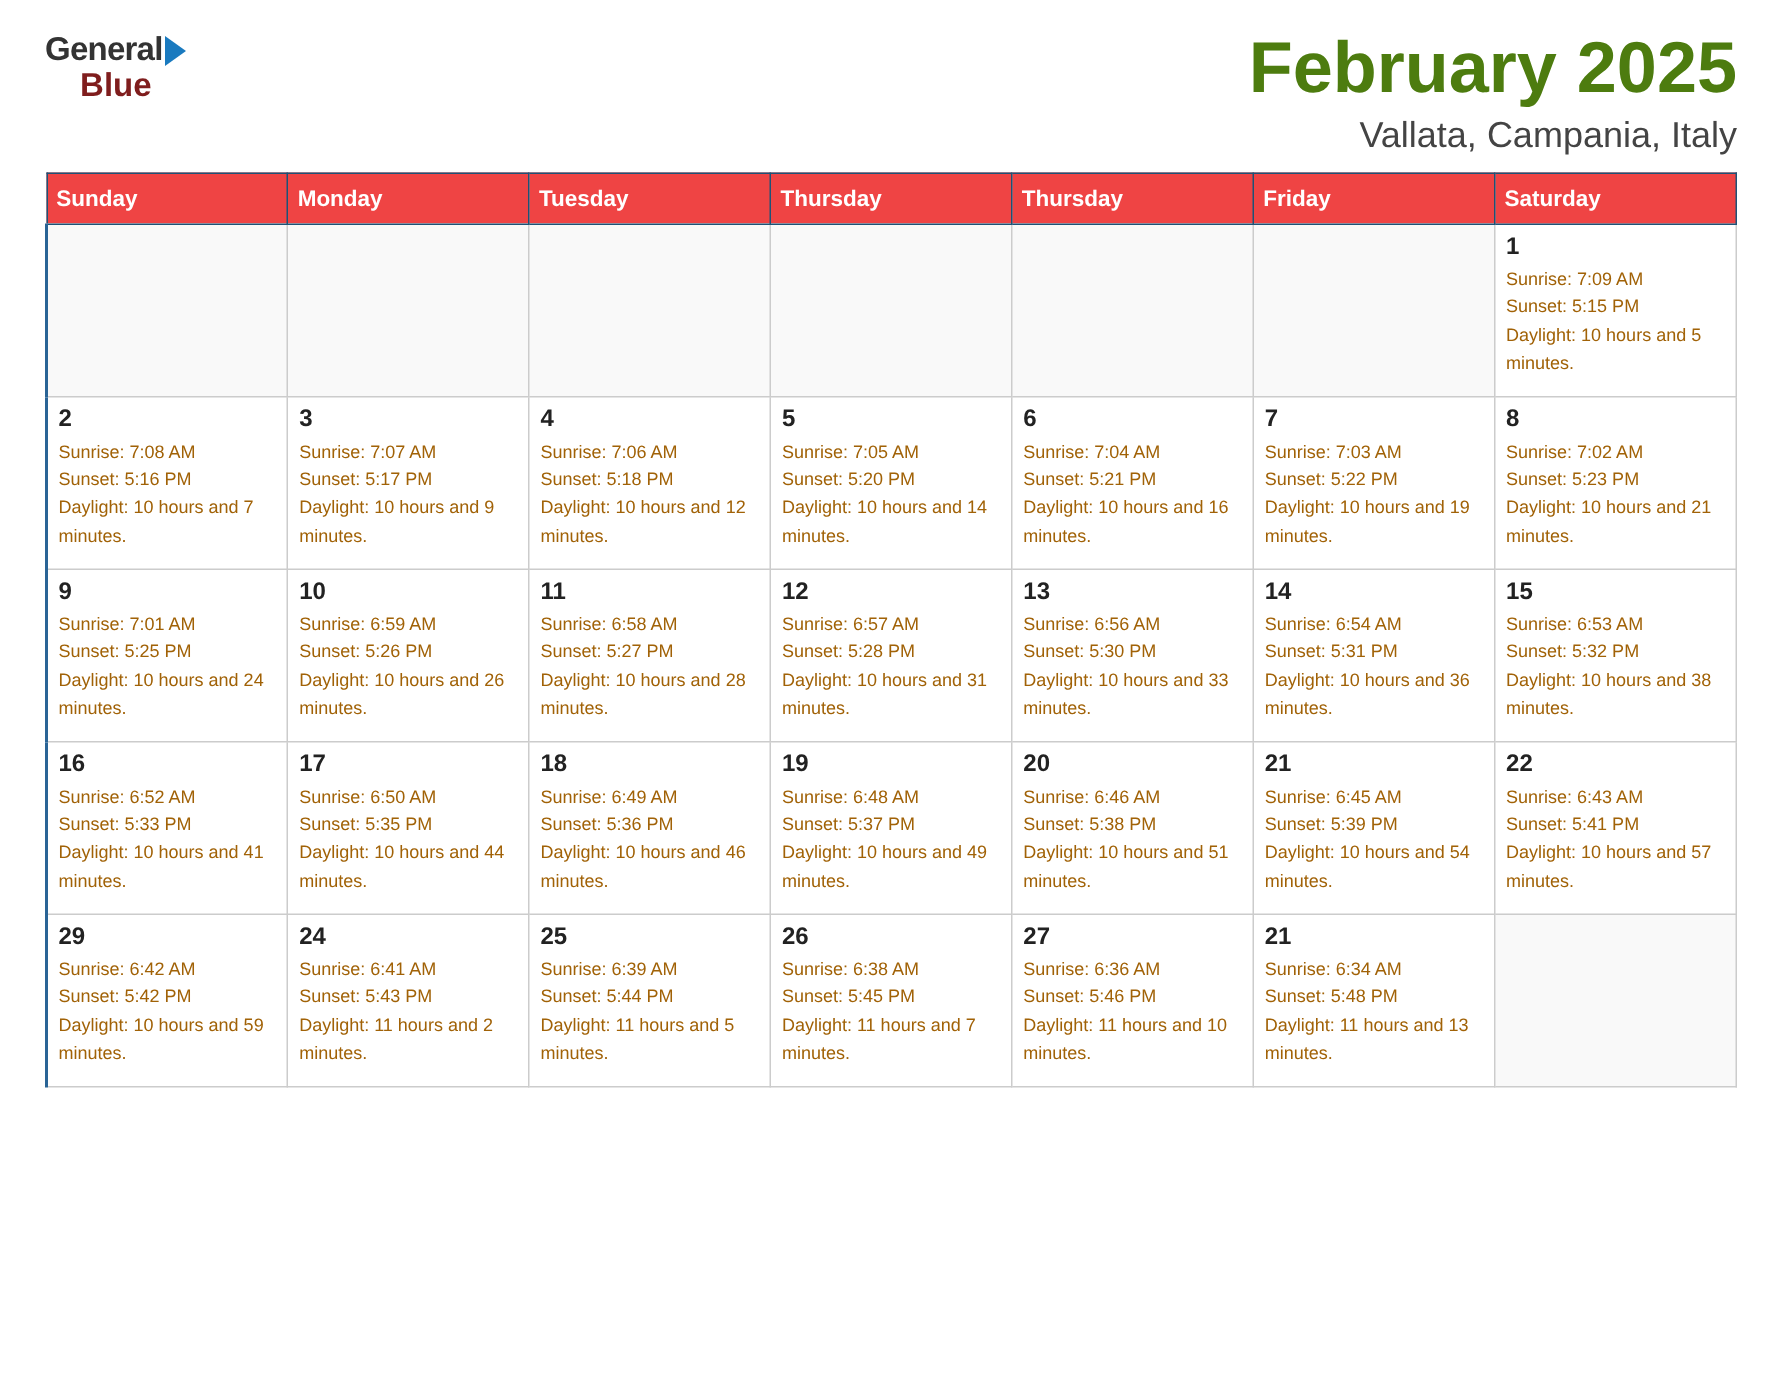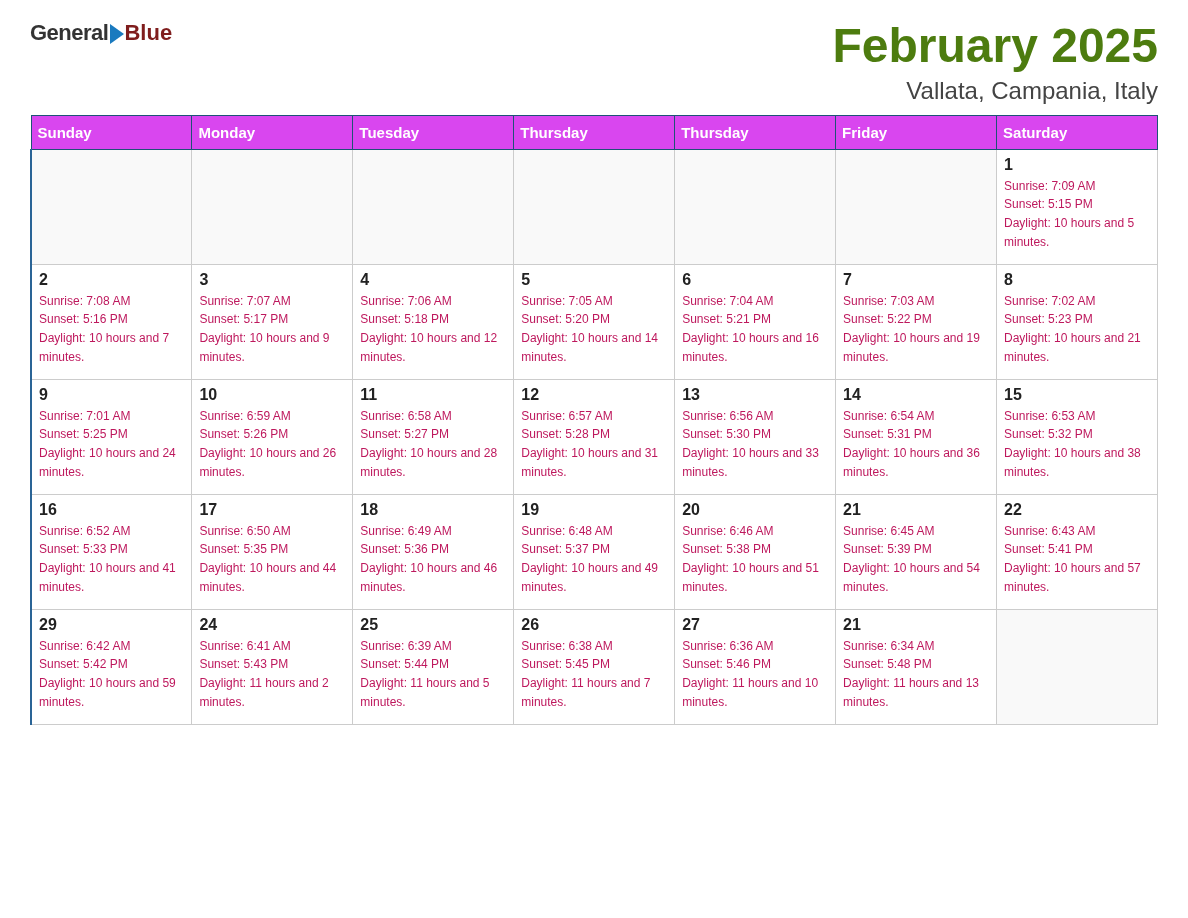"General" .logo { align-items: flex-end -> center; flex-direction: row -> column }
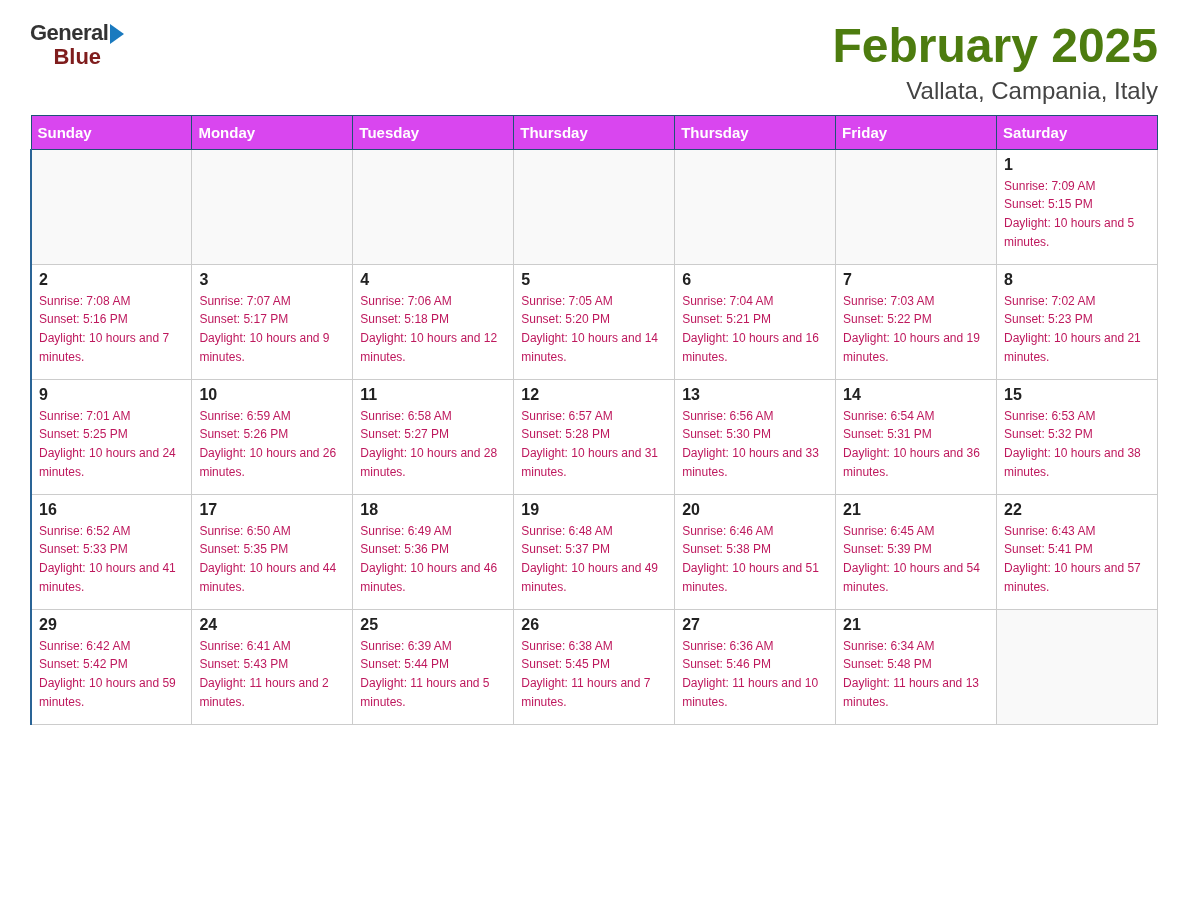"Sunday" .calendar thead th { background-color: #d946ef -> #ef4444 }
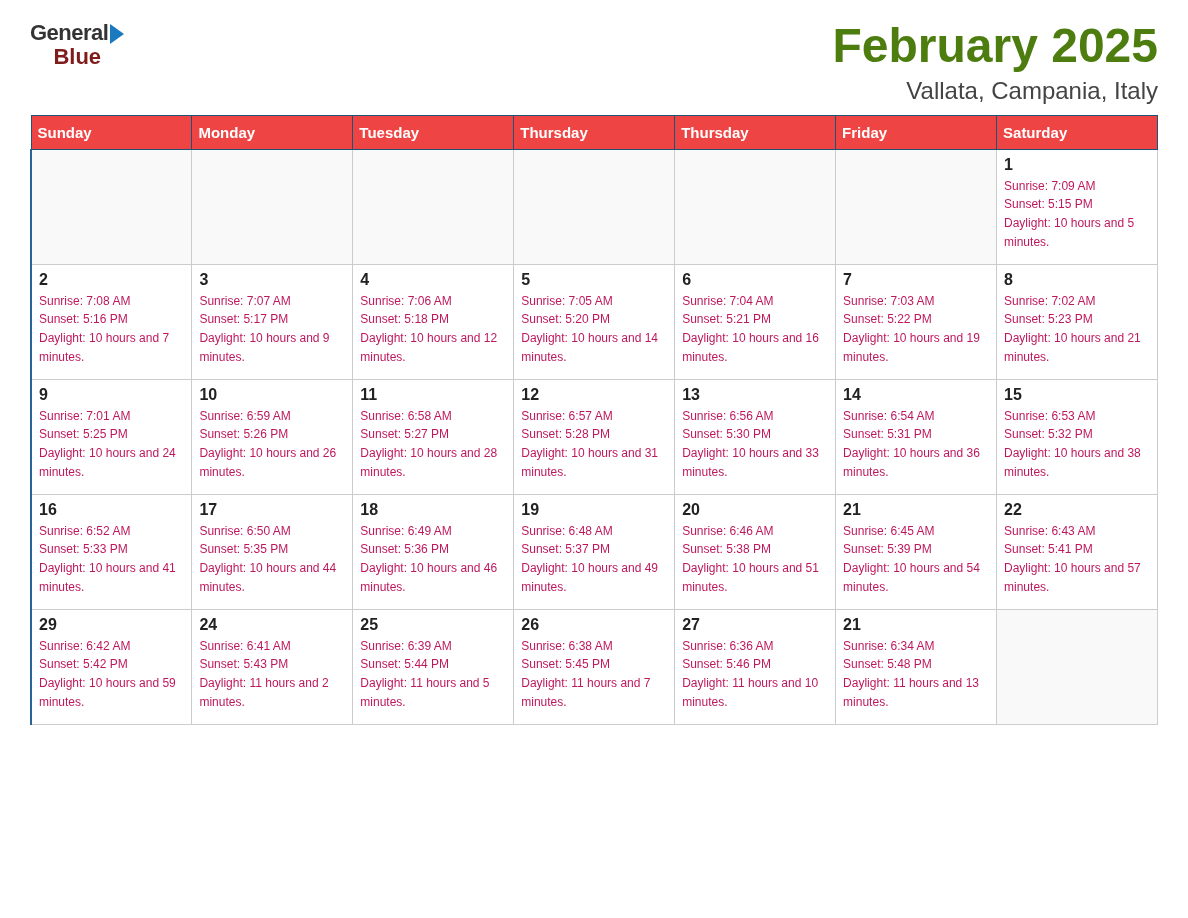"Sunrise: 7:09 AM" .day-info { color: #be185d -> #a16207 }
